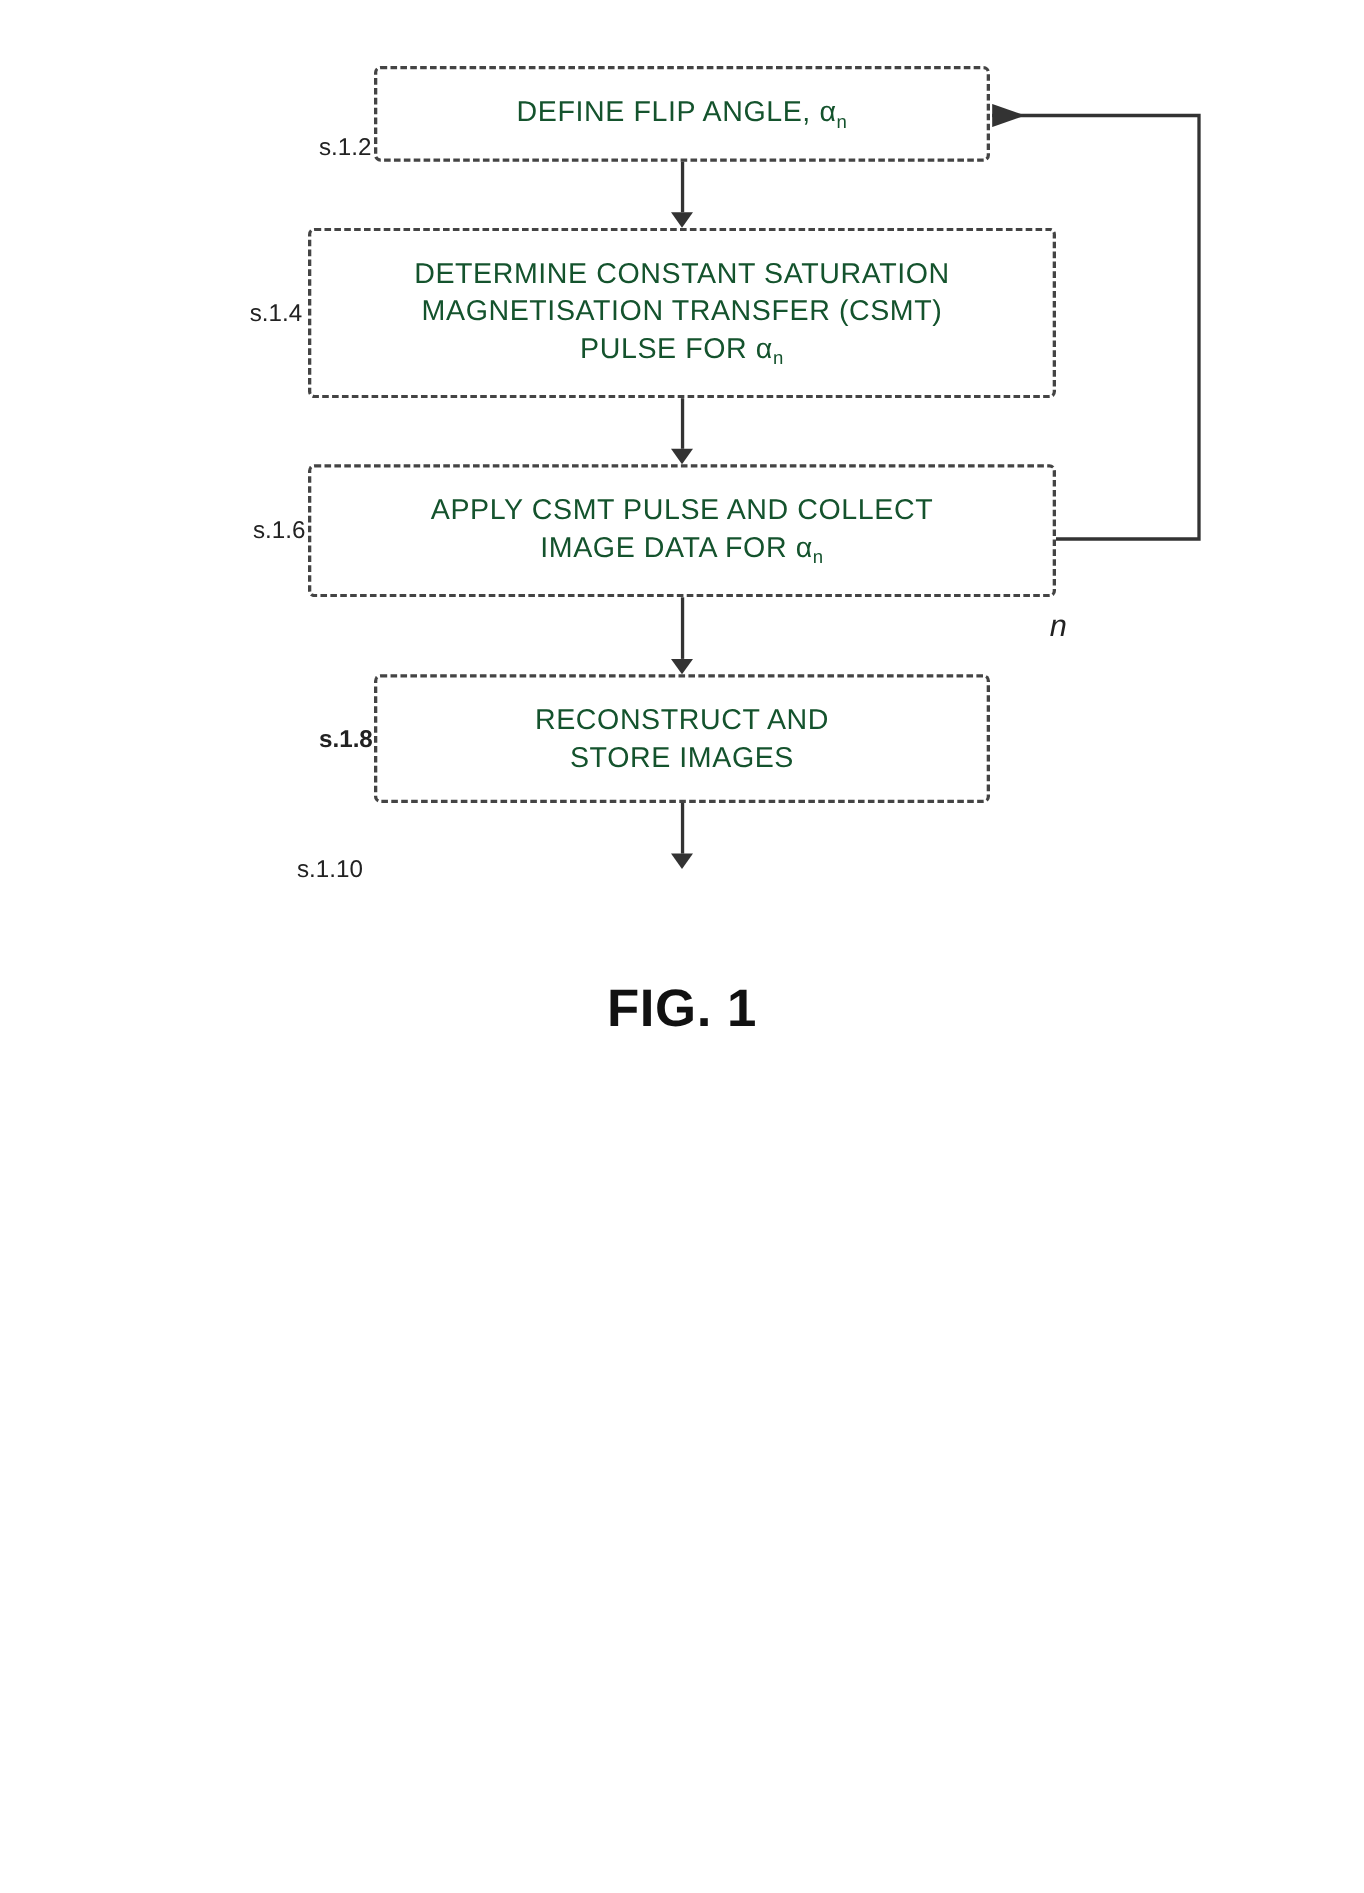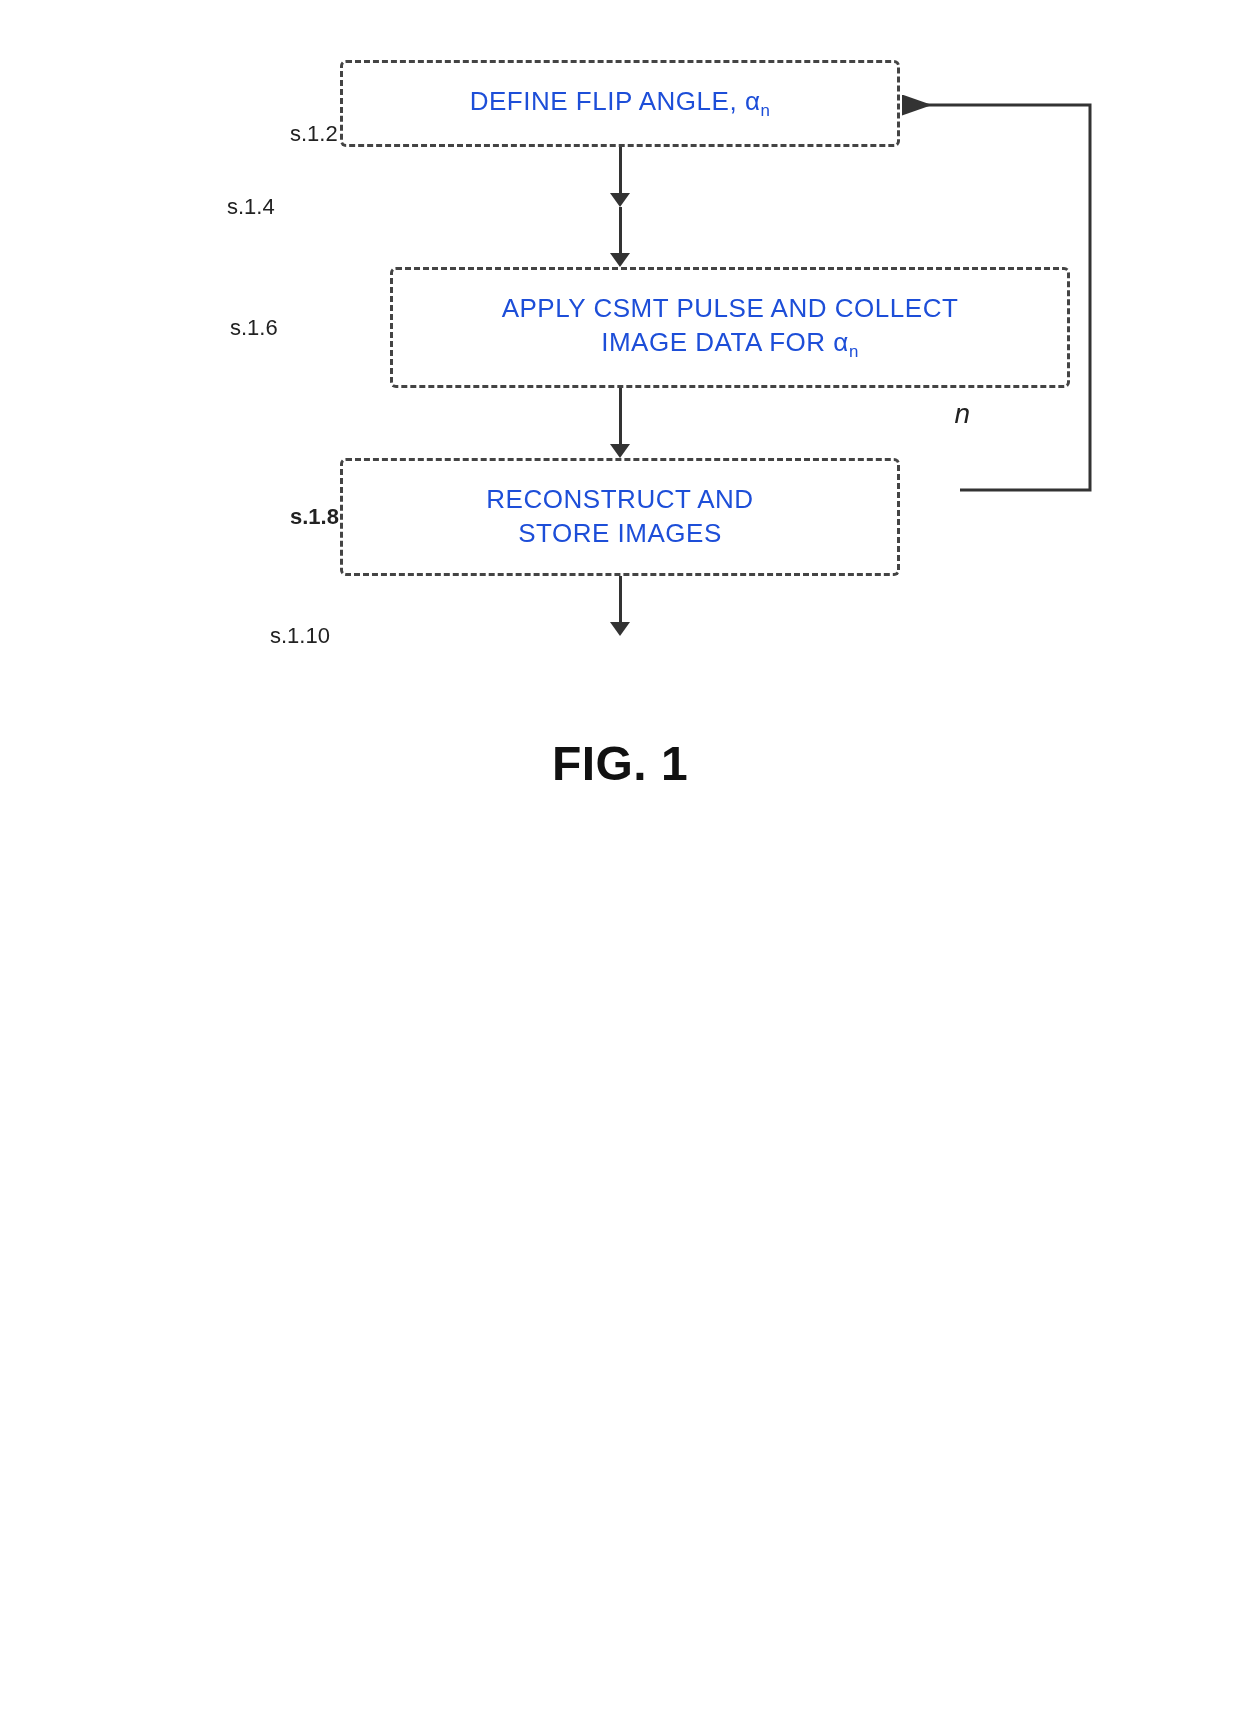"DEFINE FLIP ANGLE, αn" .step-box { color: #1d4ed8 -> #14532d }
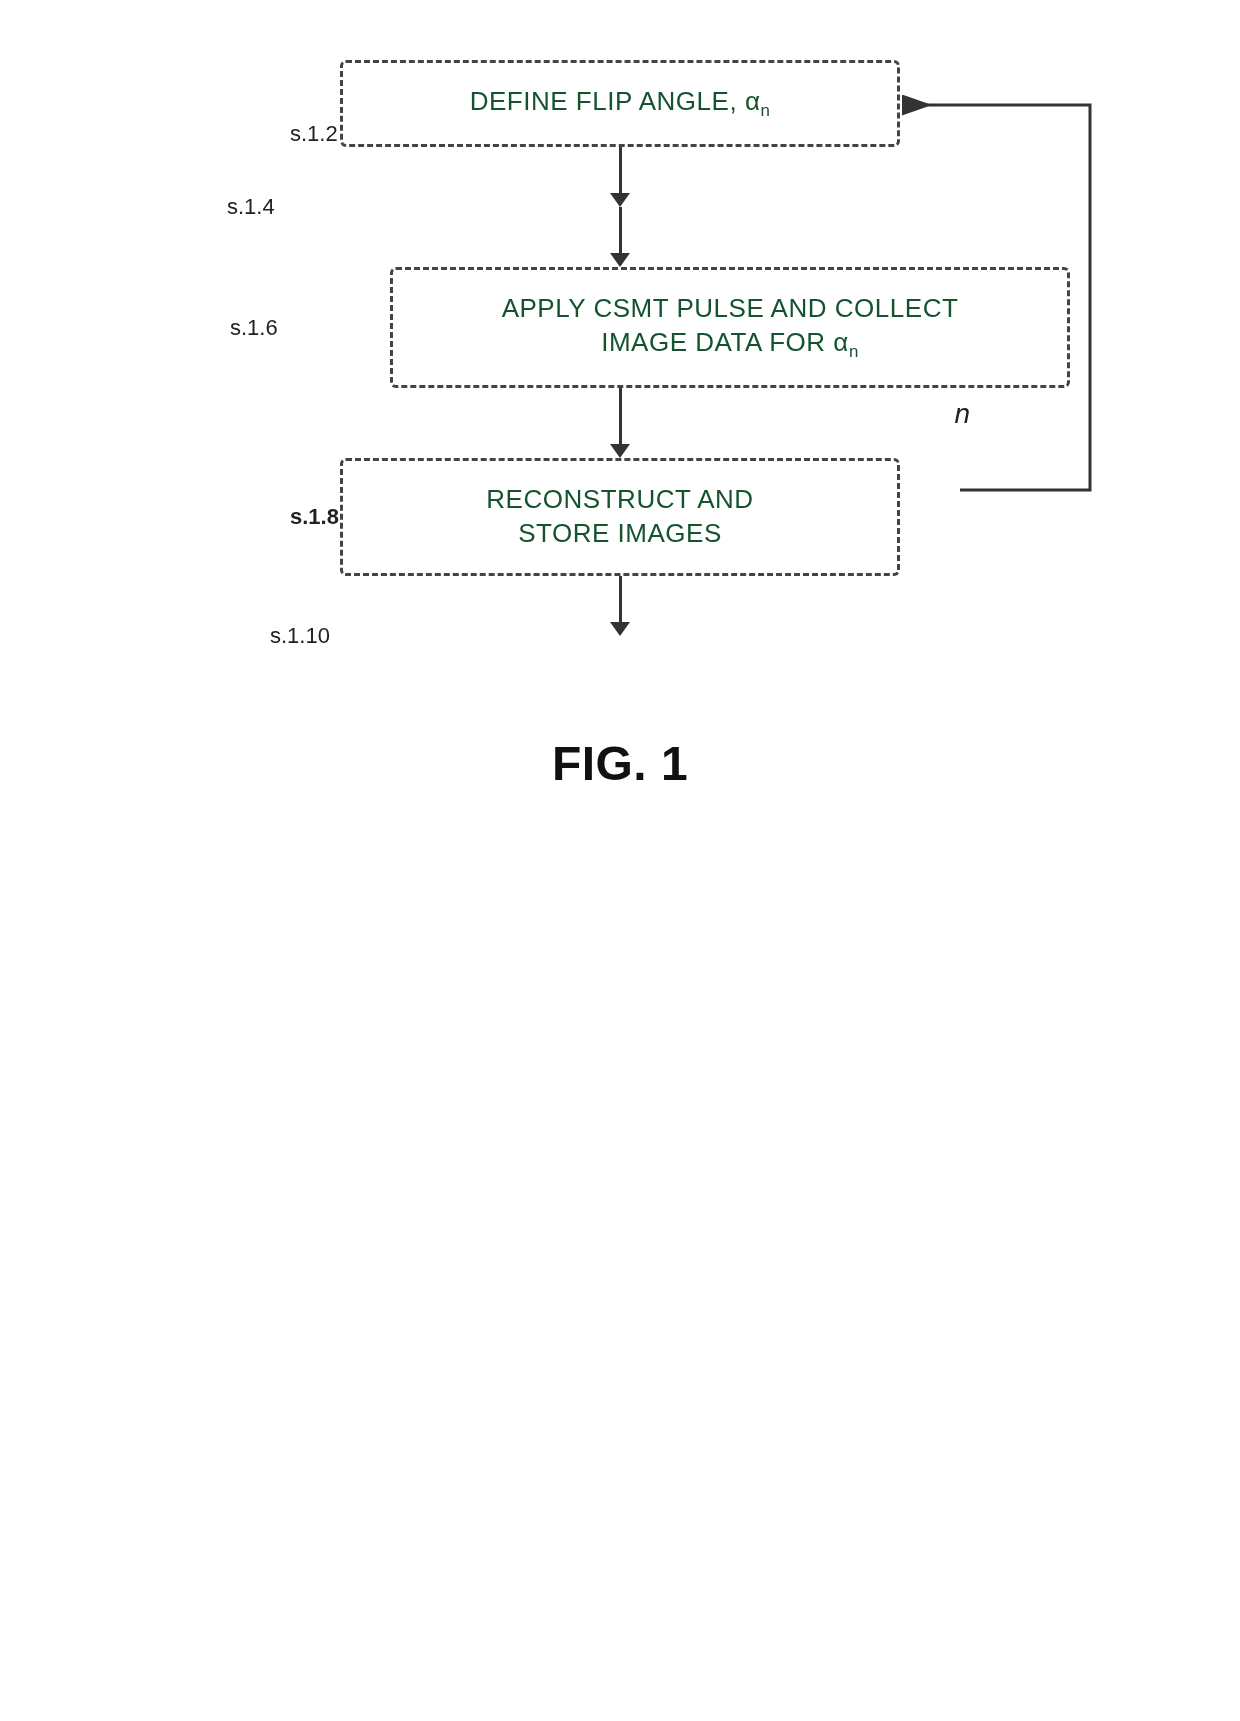"DETERMINE CONSTANT SATURATION" div.step-box { html: none -> <div> <span>DETERMINE CONSTANT SATURATION<br>MAGNETISATION TRANSFER (CSMT)<br>PULSE FOR α<sub>n</sub></span> </div> }
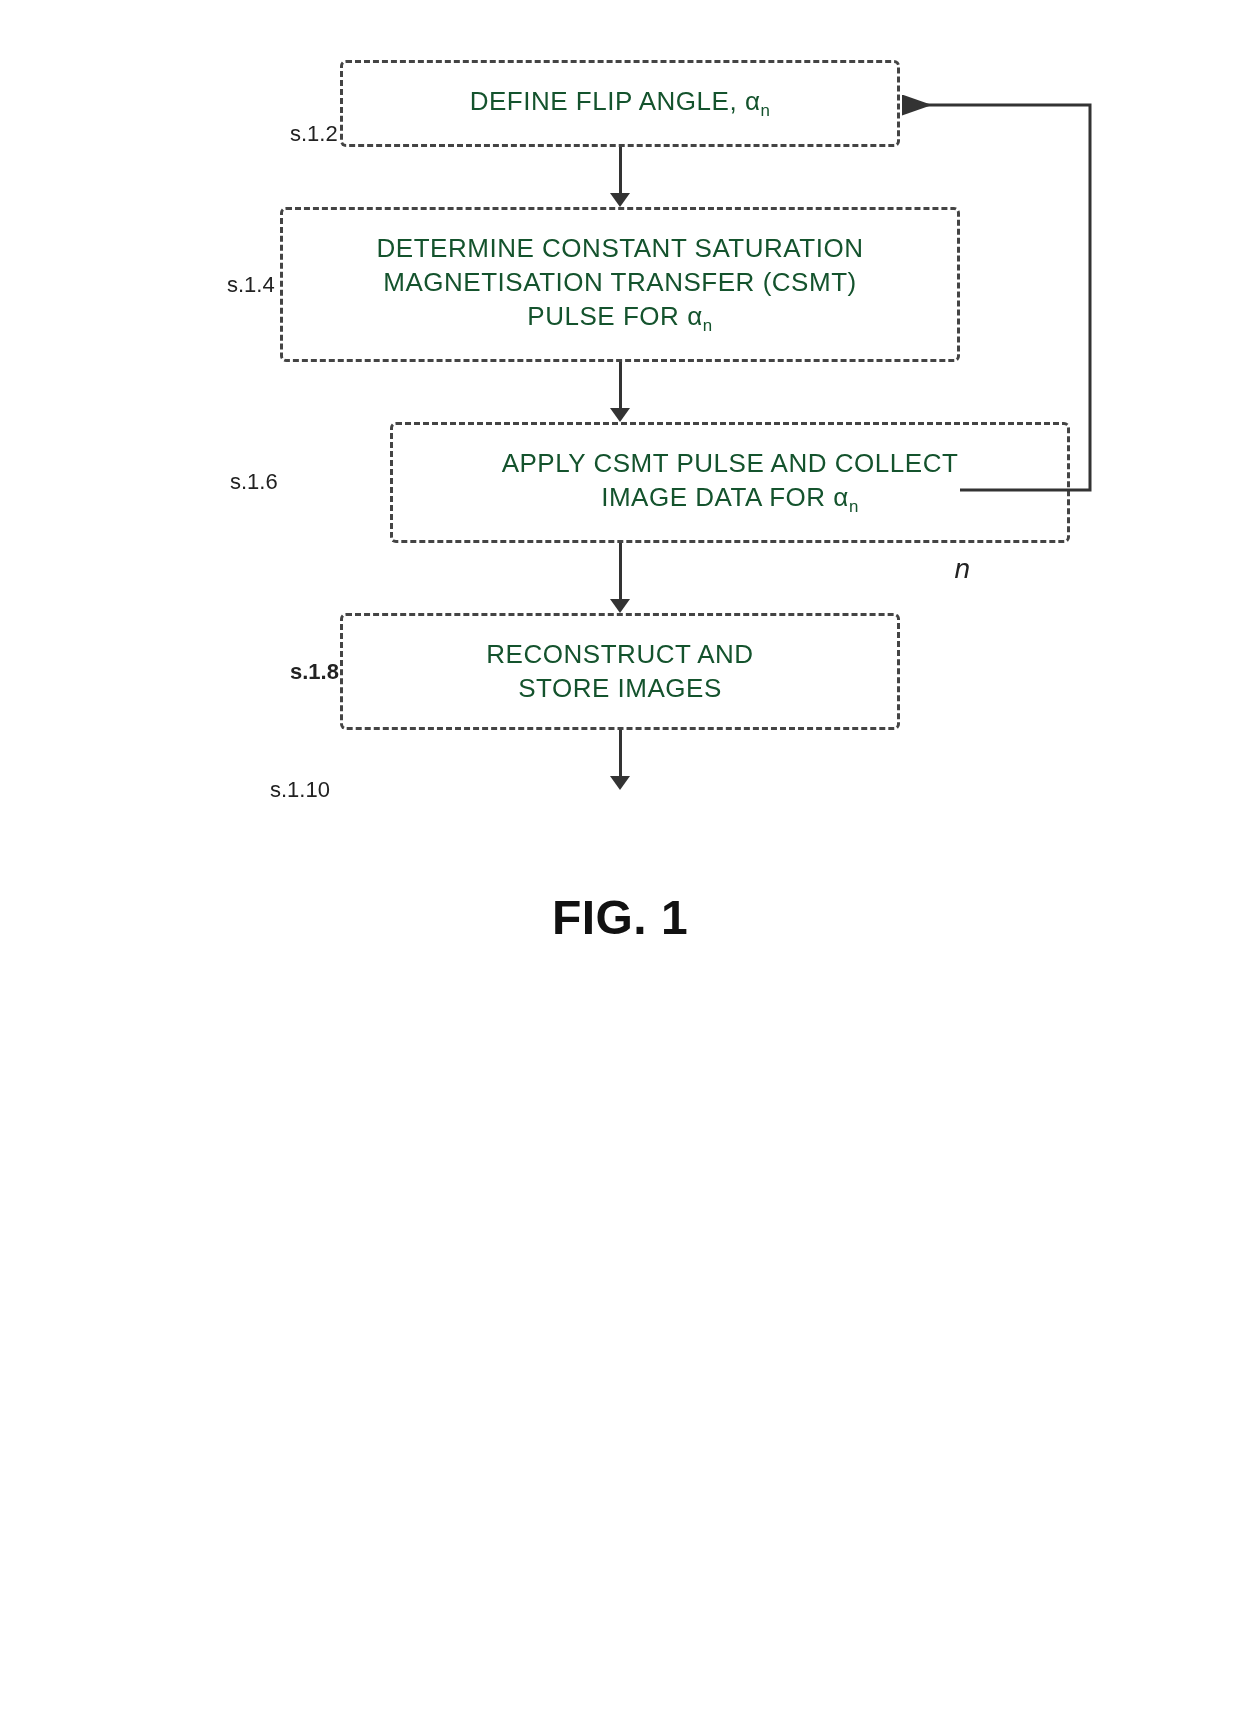"s.1.6" div { justify-content: flex-end -> center }
